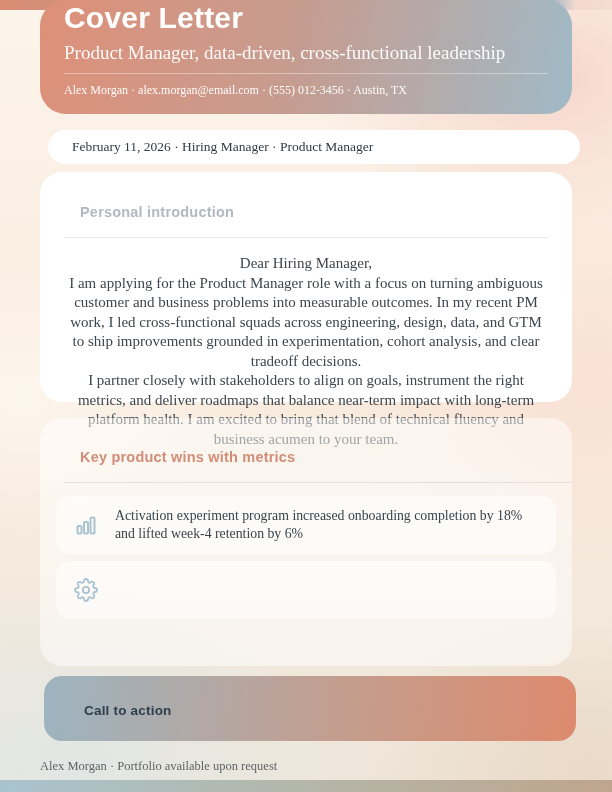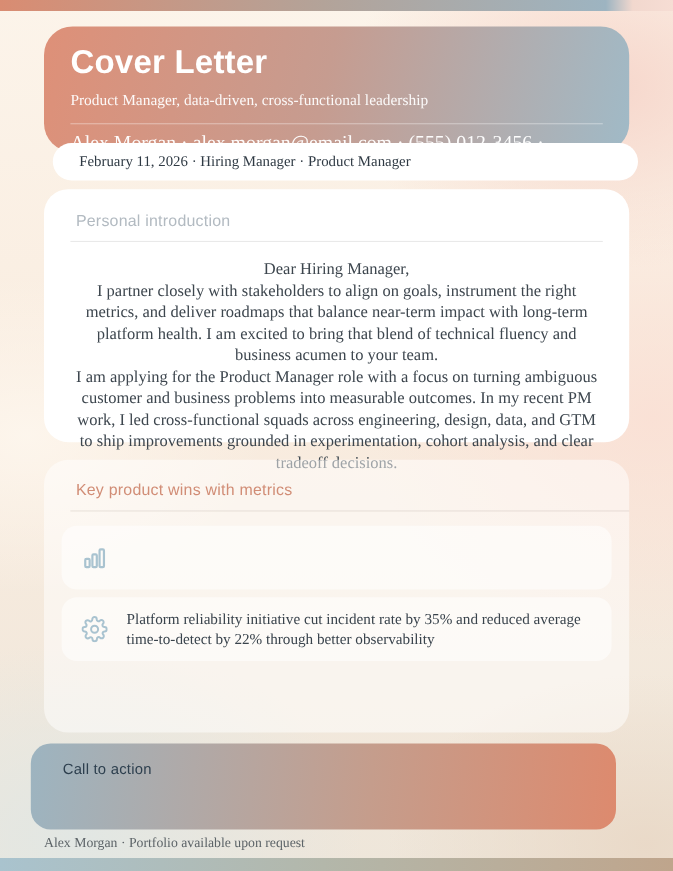"Cover Letter" .header-card { padding: 16px 24px 0 -> 1px 24px 0; top: 24px -> 0 }
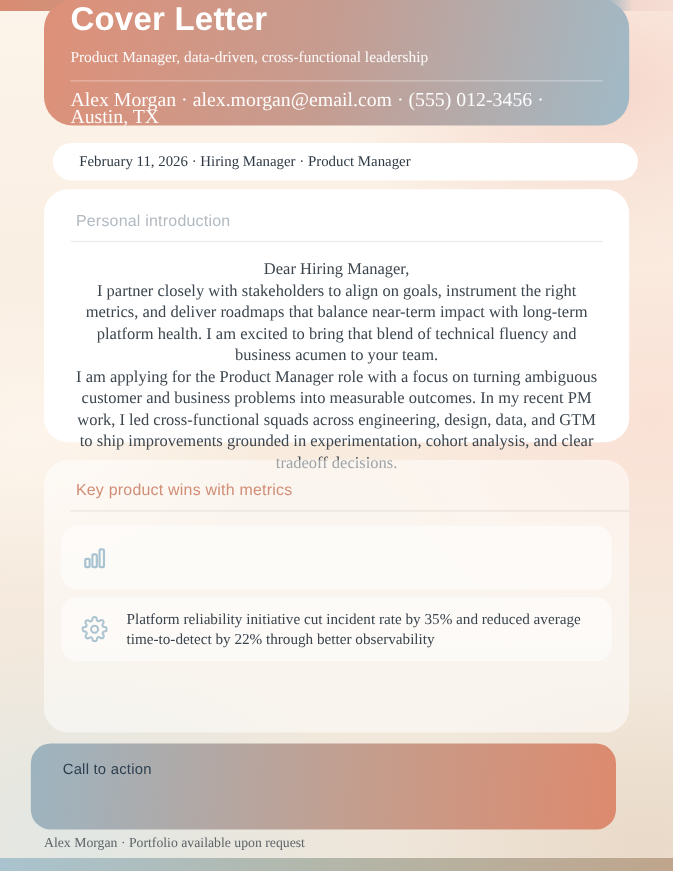"Product Manager, data-driven," .subtitle { font-size: 14px -> 19px }
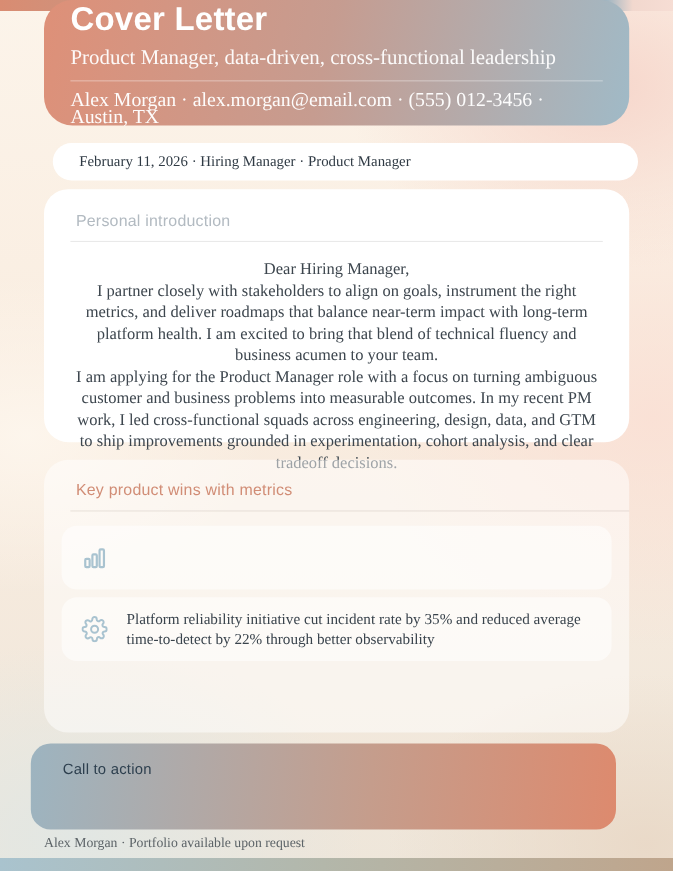"Alex Morgan · alex.morgan@email.com ·" .contact { font-size: 18px -> 12px }
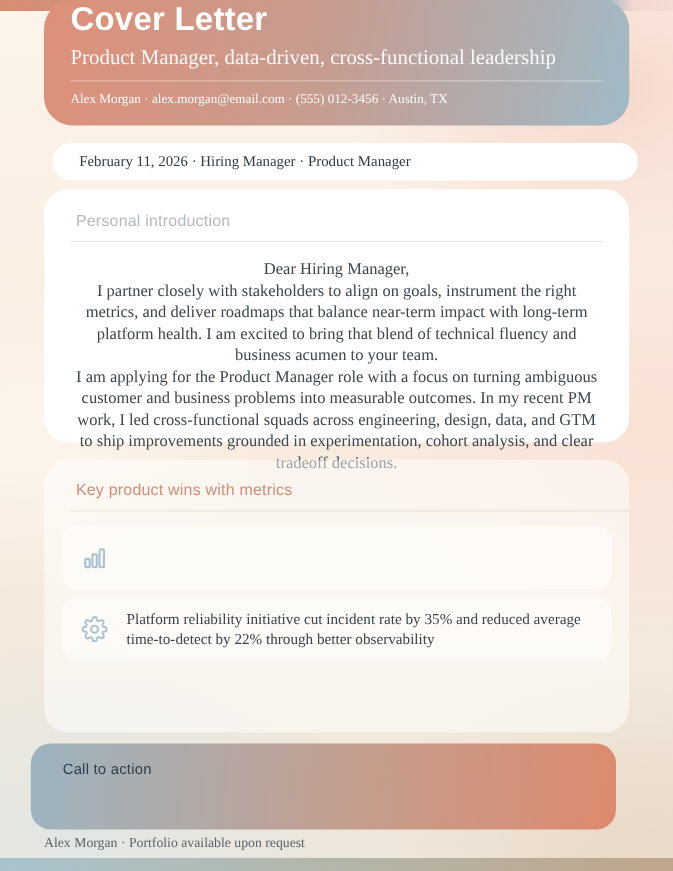"Personal introduction" .sec-heading { font-weight: normal -> bold; margin: 5px -> 16px }
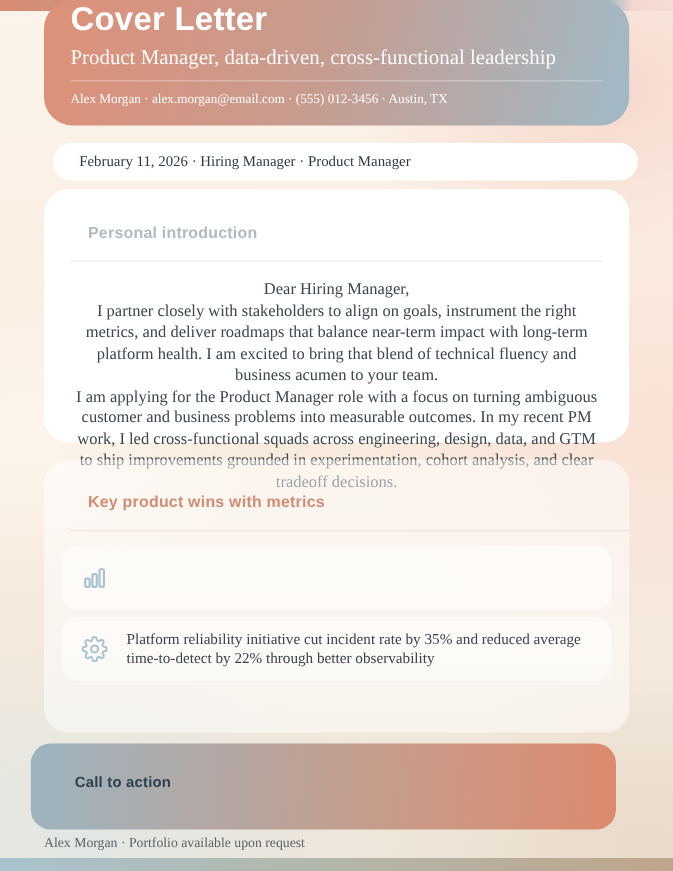"I partner closely with stakeholders" p { order: before "I am applying for the" -> after "I am applying for the" }
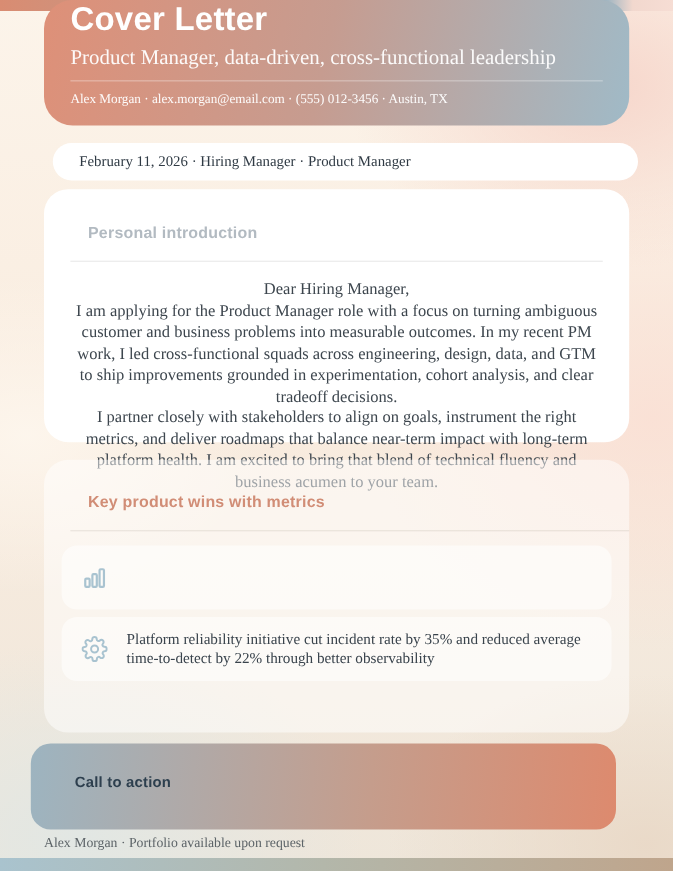"Activation experiment program increased" span.win-text { html: none -> <span>Activation experiment program increased onboarding completion by 18% and lifted week-4 retention by 6%</span> }
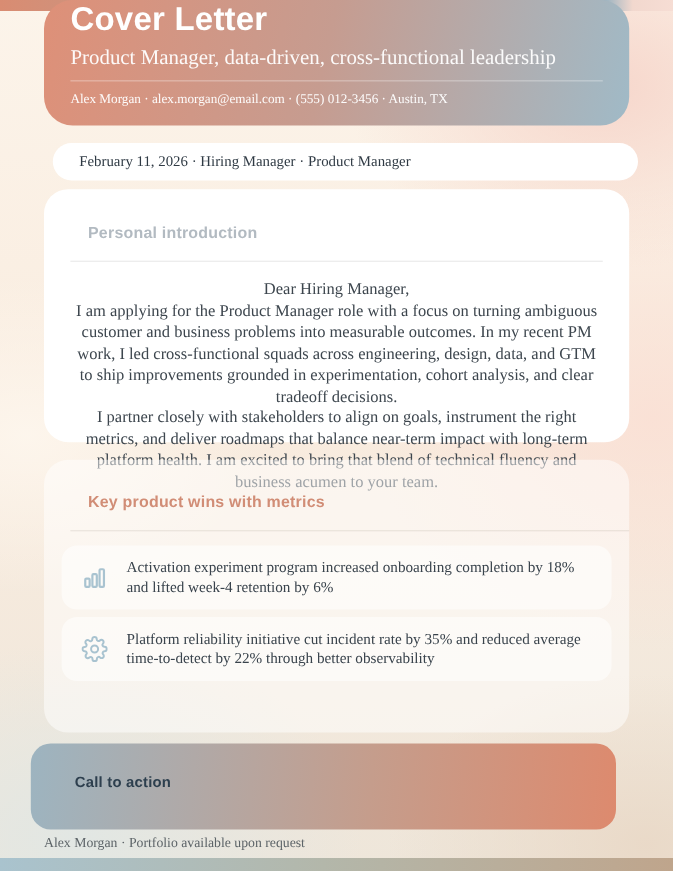"Platform reliability initiative cut" span.win-text { html: <span>Platform reliability initiative cut incident rate by 35% and reduced average time-to-detect by 22% through better observability</span> -> none }
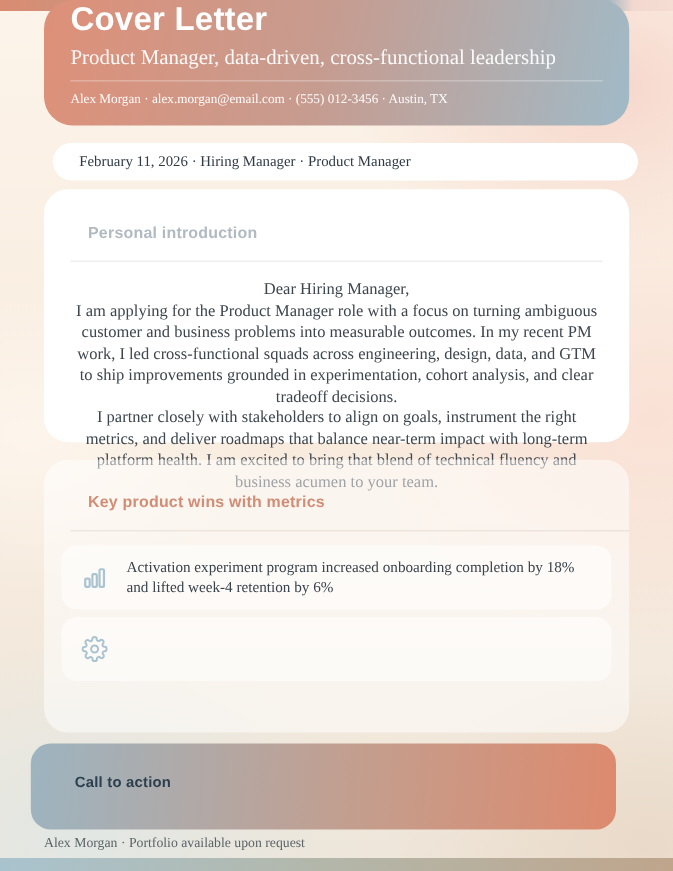"Call to action" .cta-card { height: 78px -> 65px; left: 28px -> 44px }
